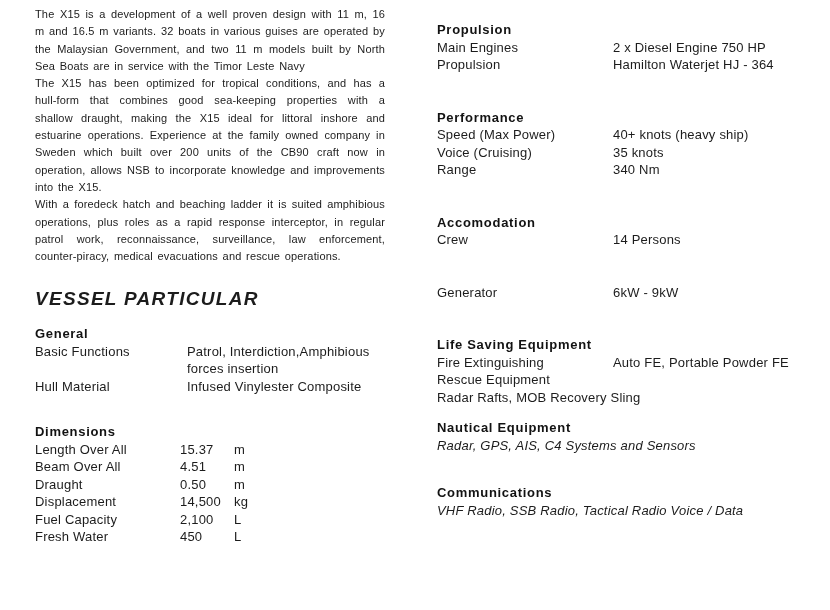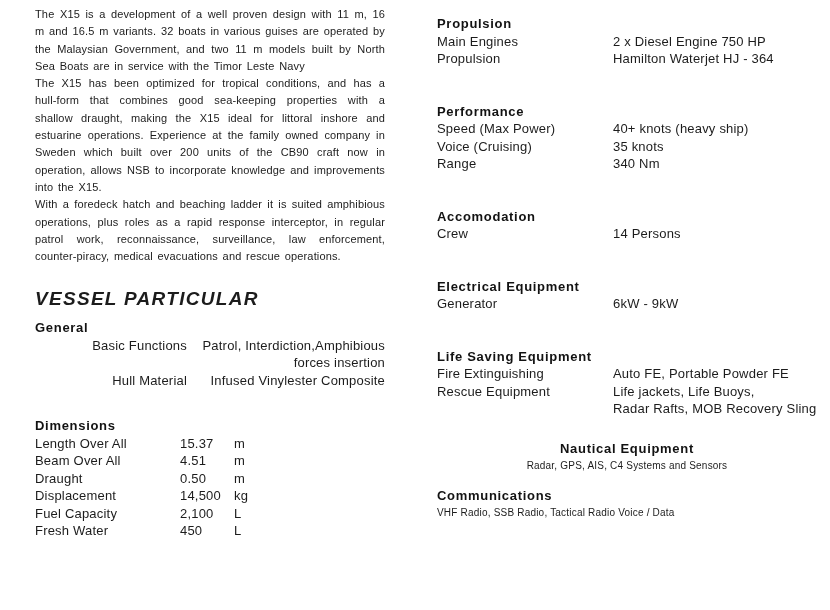"Propulsion" .sec.first { margin-top: 9px -> 15px }
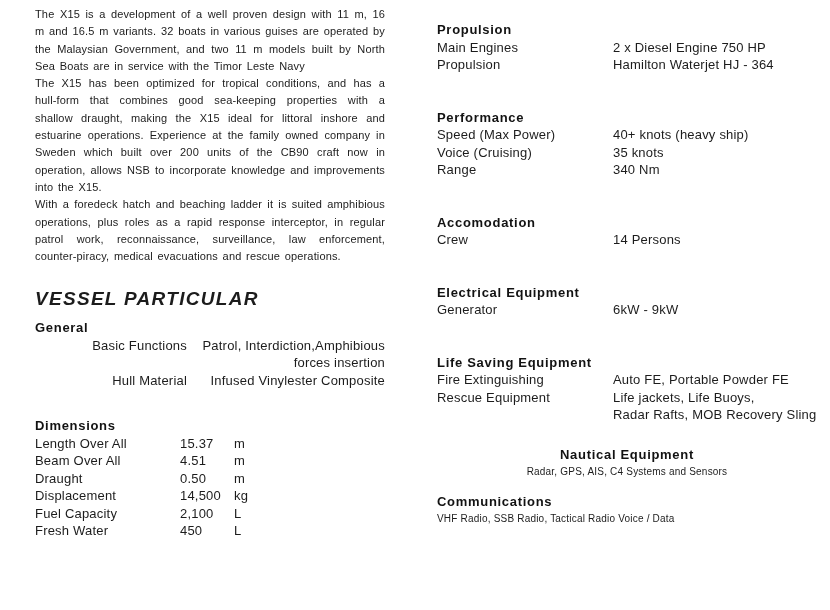"Electrical Equipment" h2.sec-title { html: <h2>Electrical Equipment</h2> -> none }
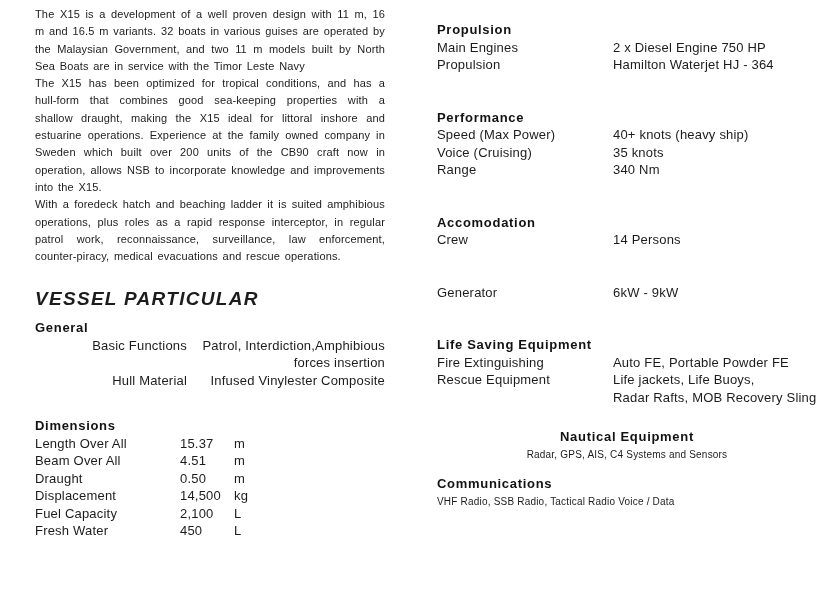"General" .sec.gap-left-general { margin-top: 8px -> 14px }
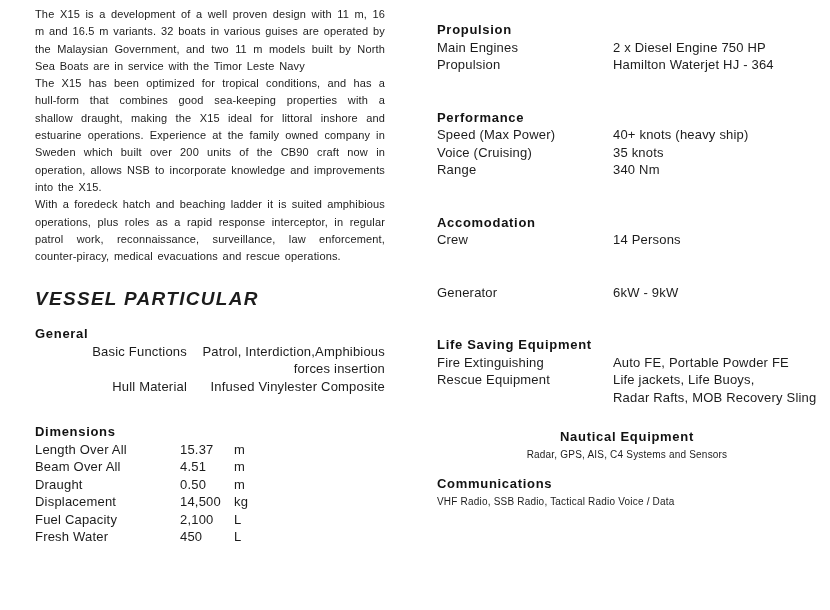"Basic Functions" .tbl-general { text-align: right -> none }
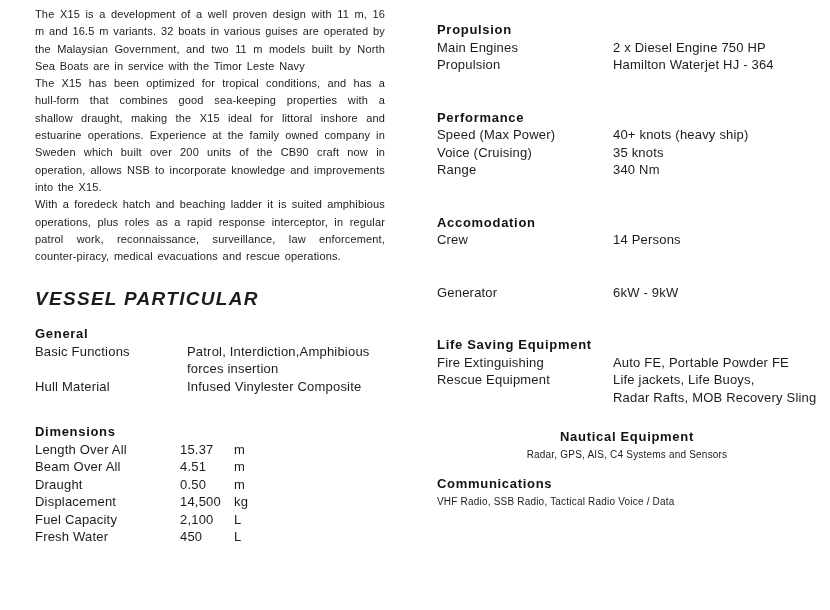"Life jackets, Life Buoys," div.cell { html: <div>Life jackets, Life Buoys,</div> -> none }
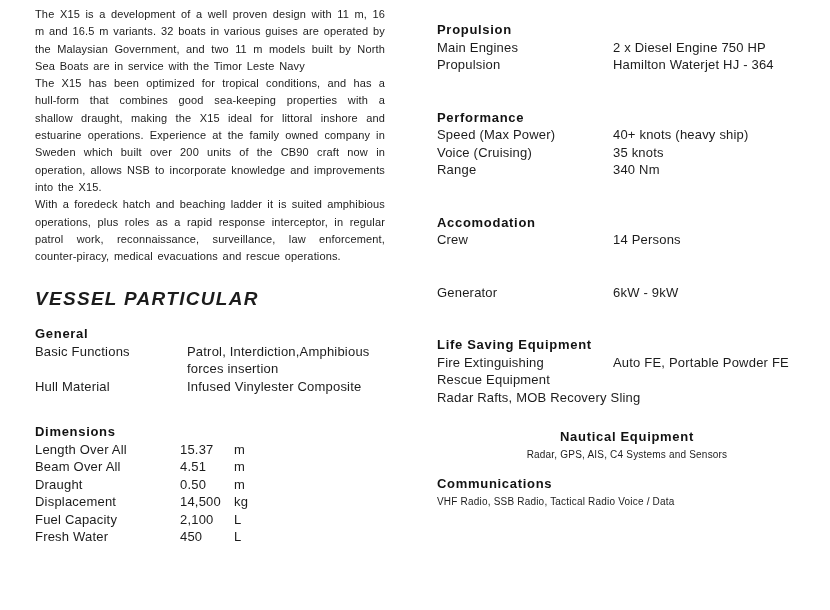"Nautical Equipment" .sec.gap-sm { margin-top: 22px -> 13px; text-align: center -> none }
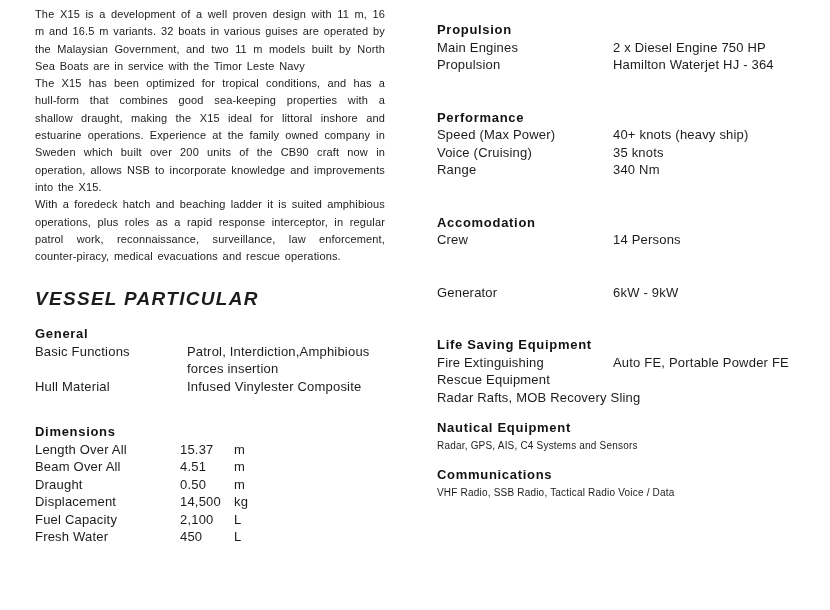"Radar, GPS, AIS, C4 Systems" .free-line { font-size: 10px -> 13px; font-style: none -> italic }
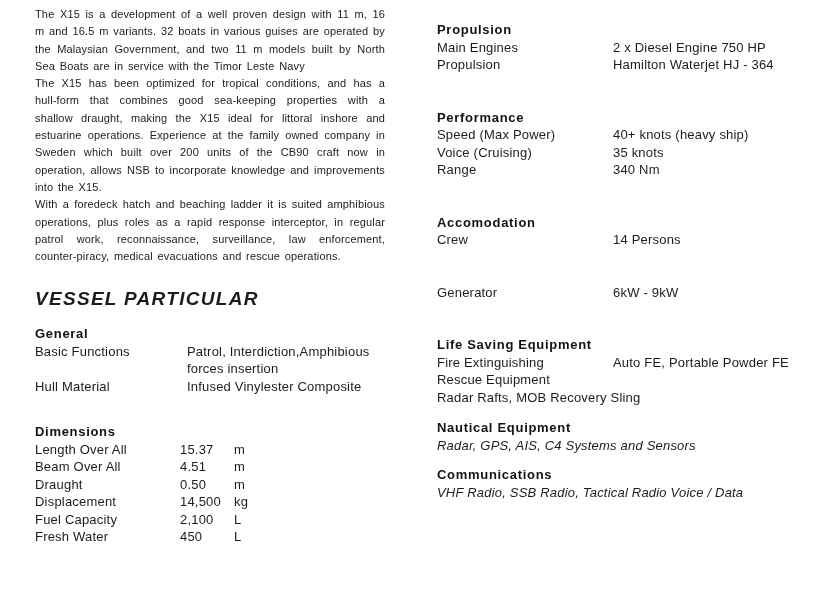"Communications" .sec.gap-xs { margin-top: 12px -> 30px }
